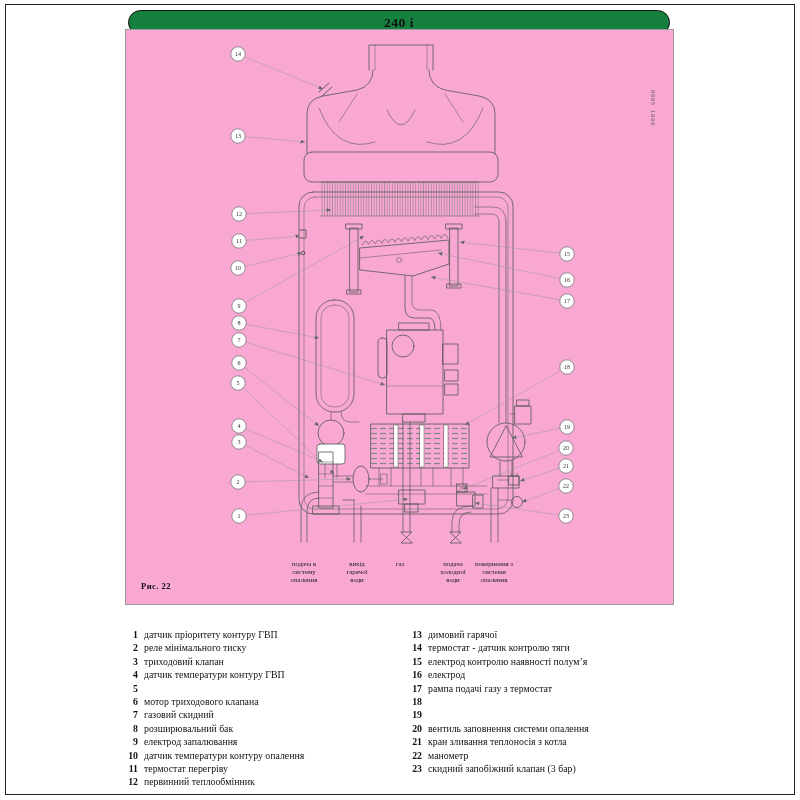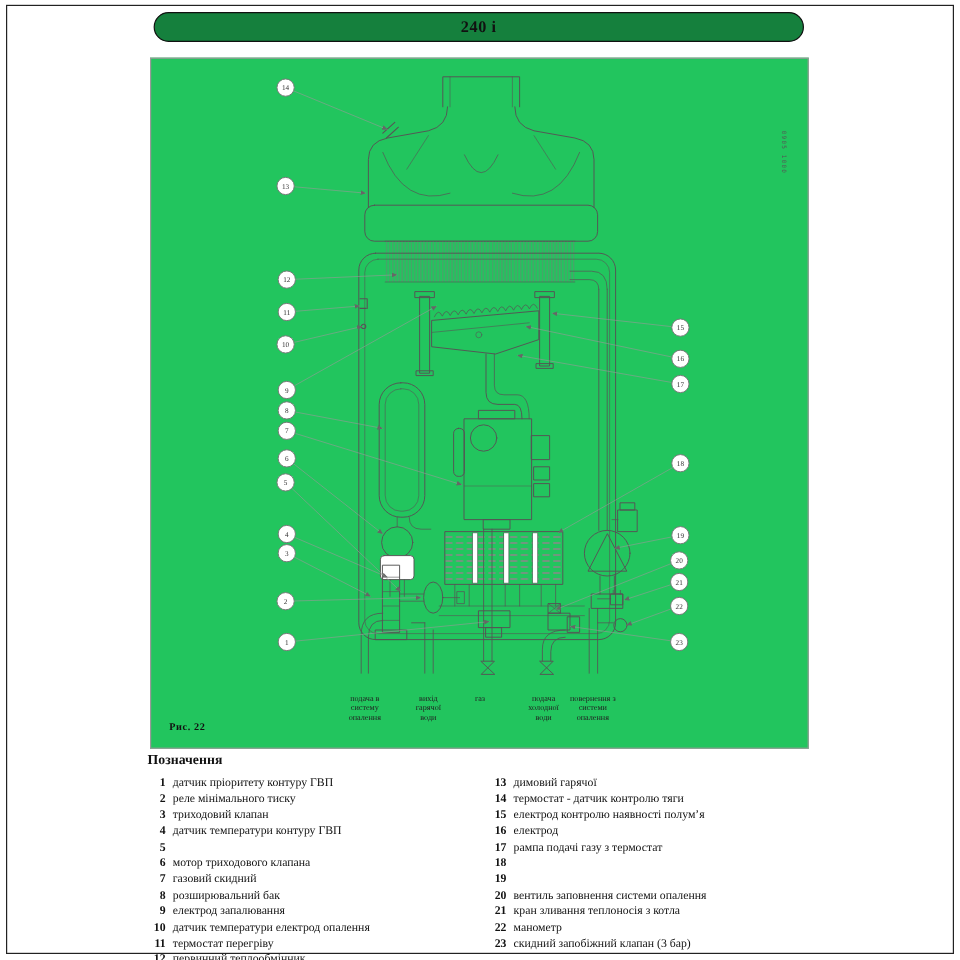"Рис. 22" .diagram-box { background: #22c55e -> #f9a8d4; top: 48px -> 29px }
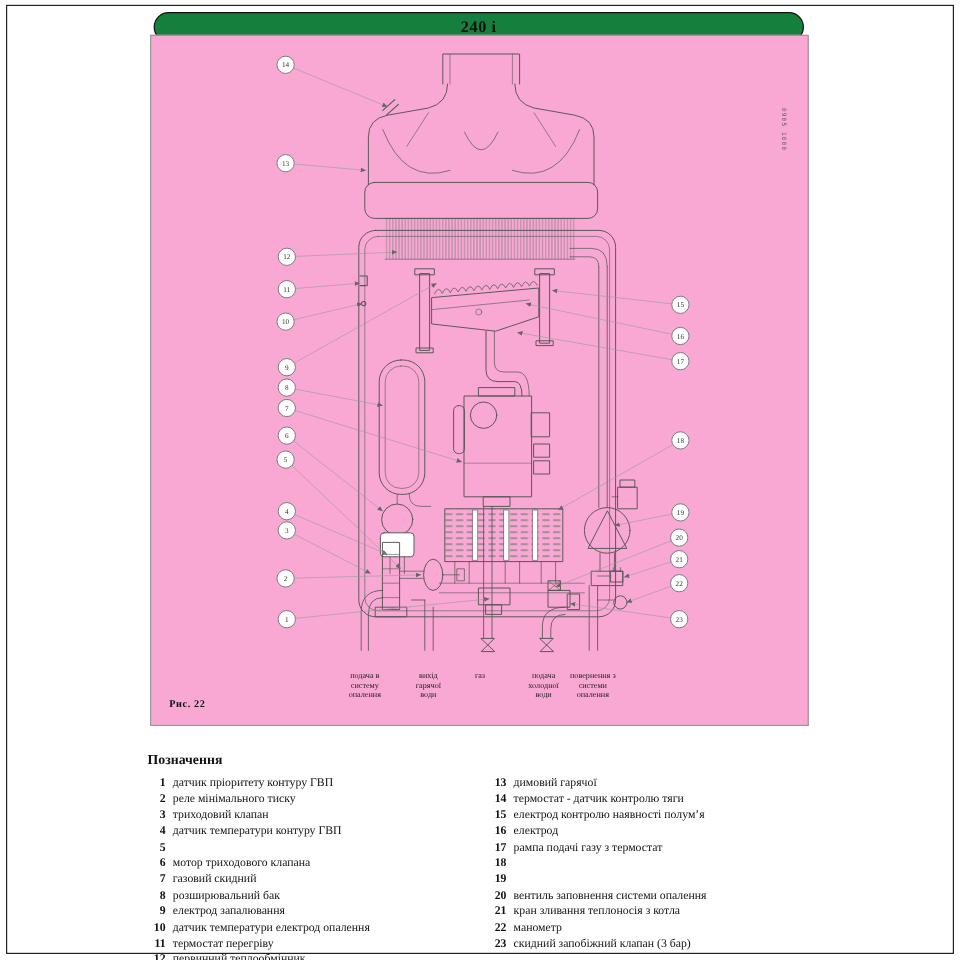"Позначення" div.legend-header { html: <div>Позначення</div> -> none }
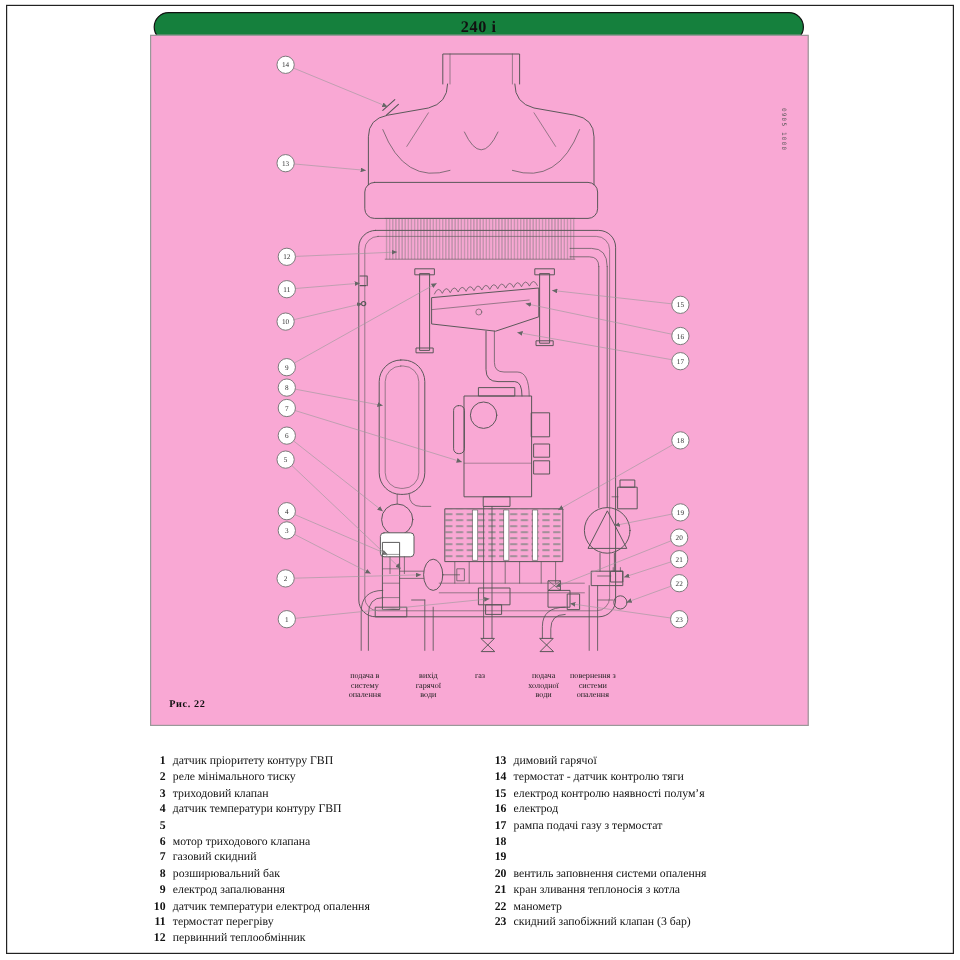"датчик температури електрод опалення" span.txt { text: електрод -> контуру }
